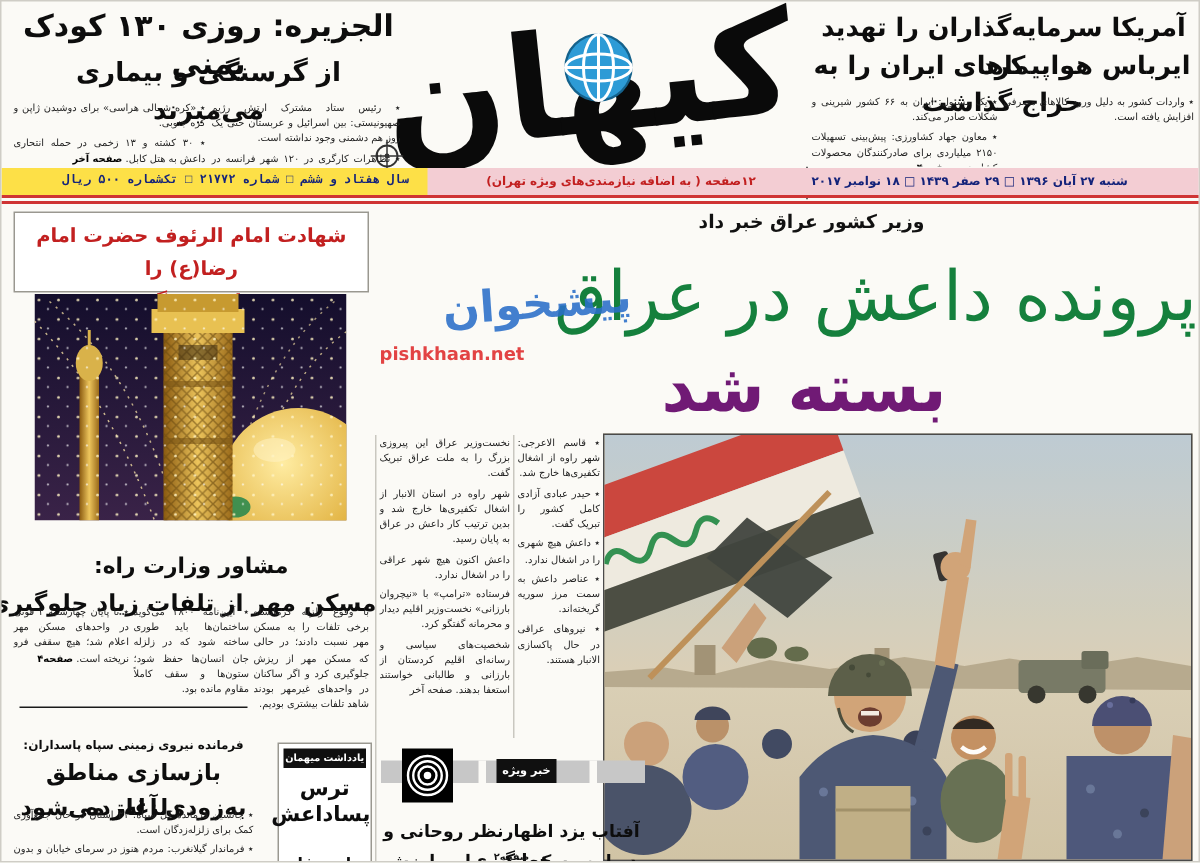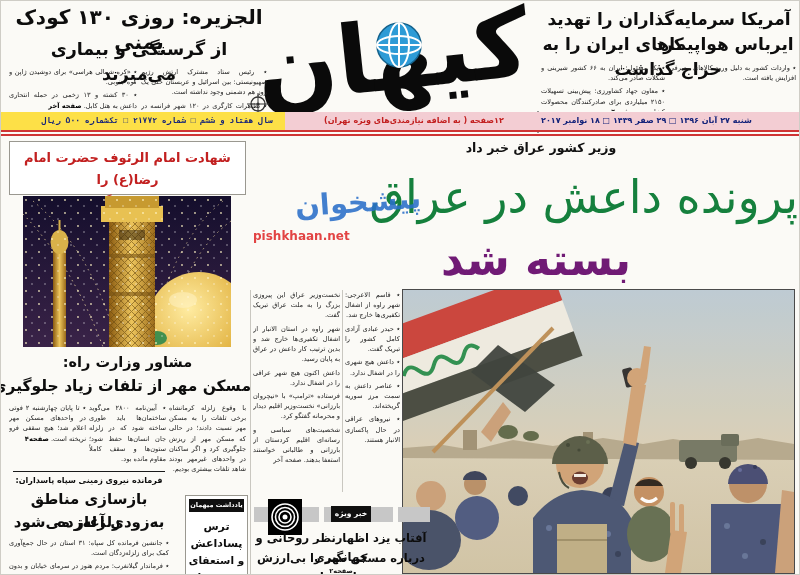"مشاور وزارت راه:" .h-mid { margin-top: none -> 16px }
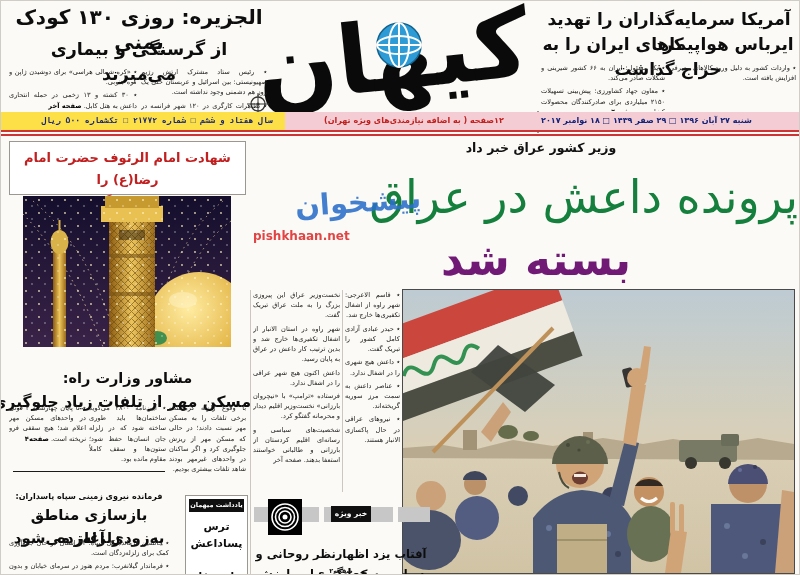"ترس پساداعش" div.h-mid { font-size: 11px -> 14px }
